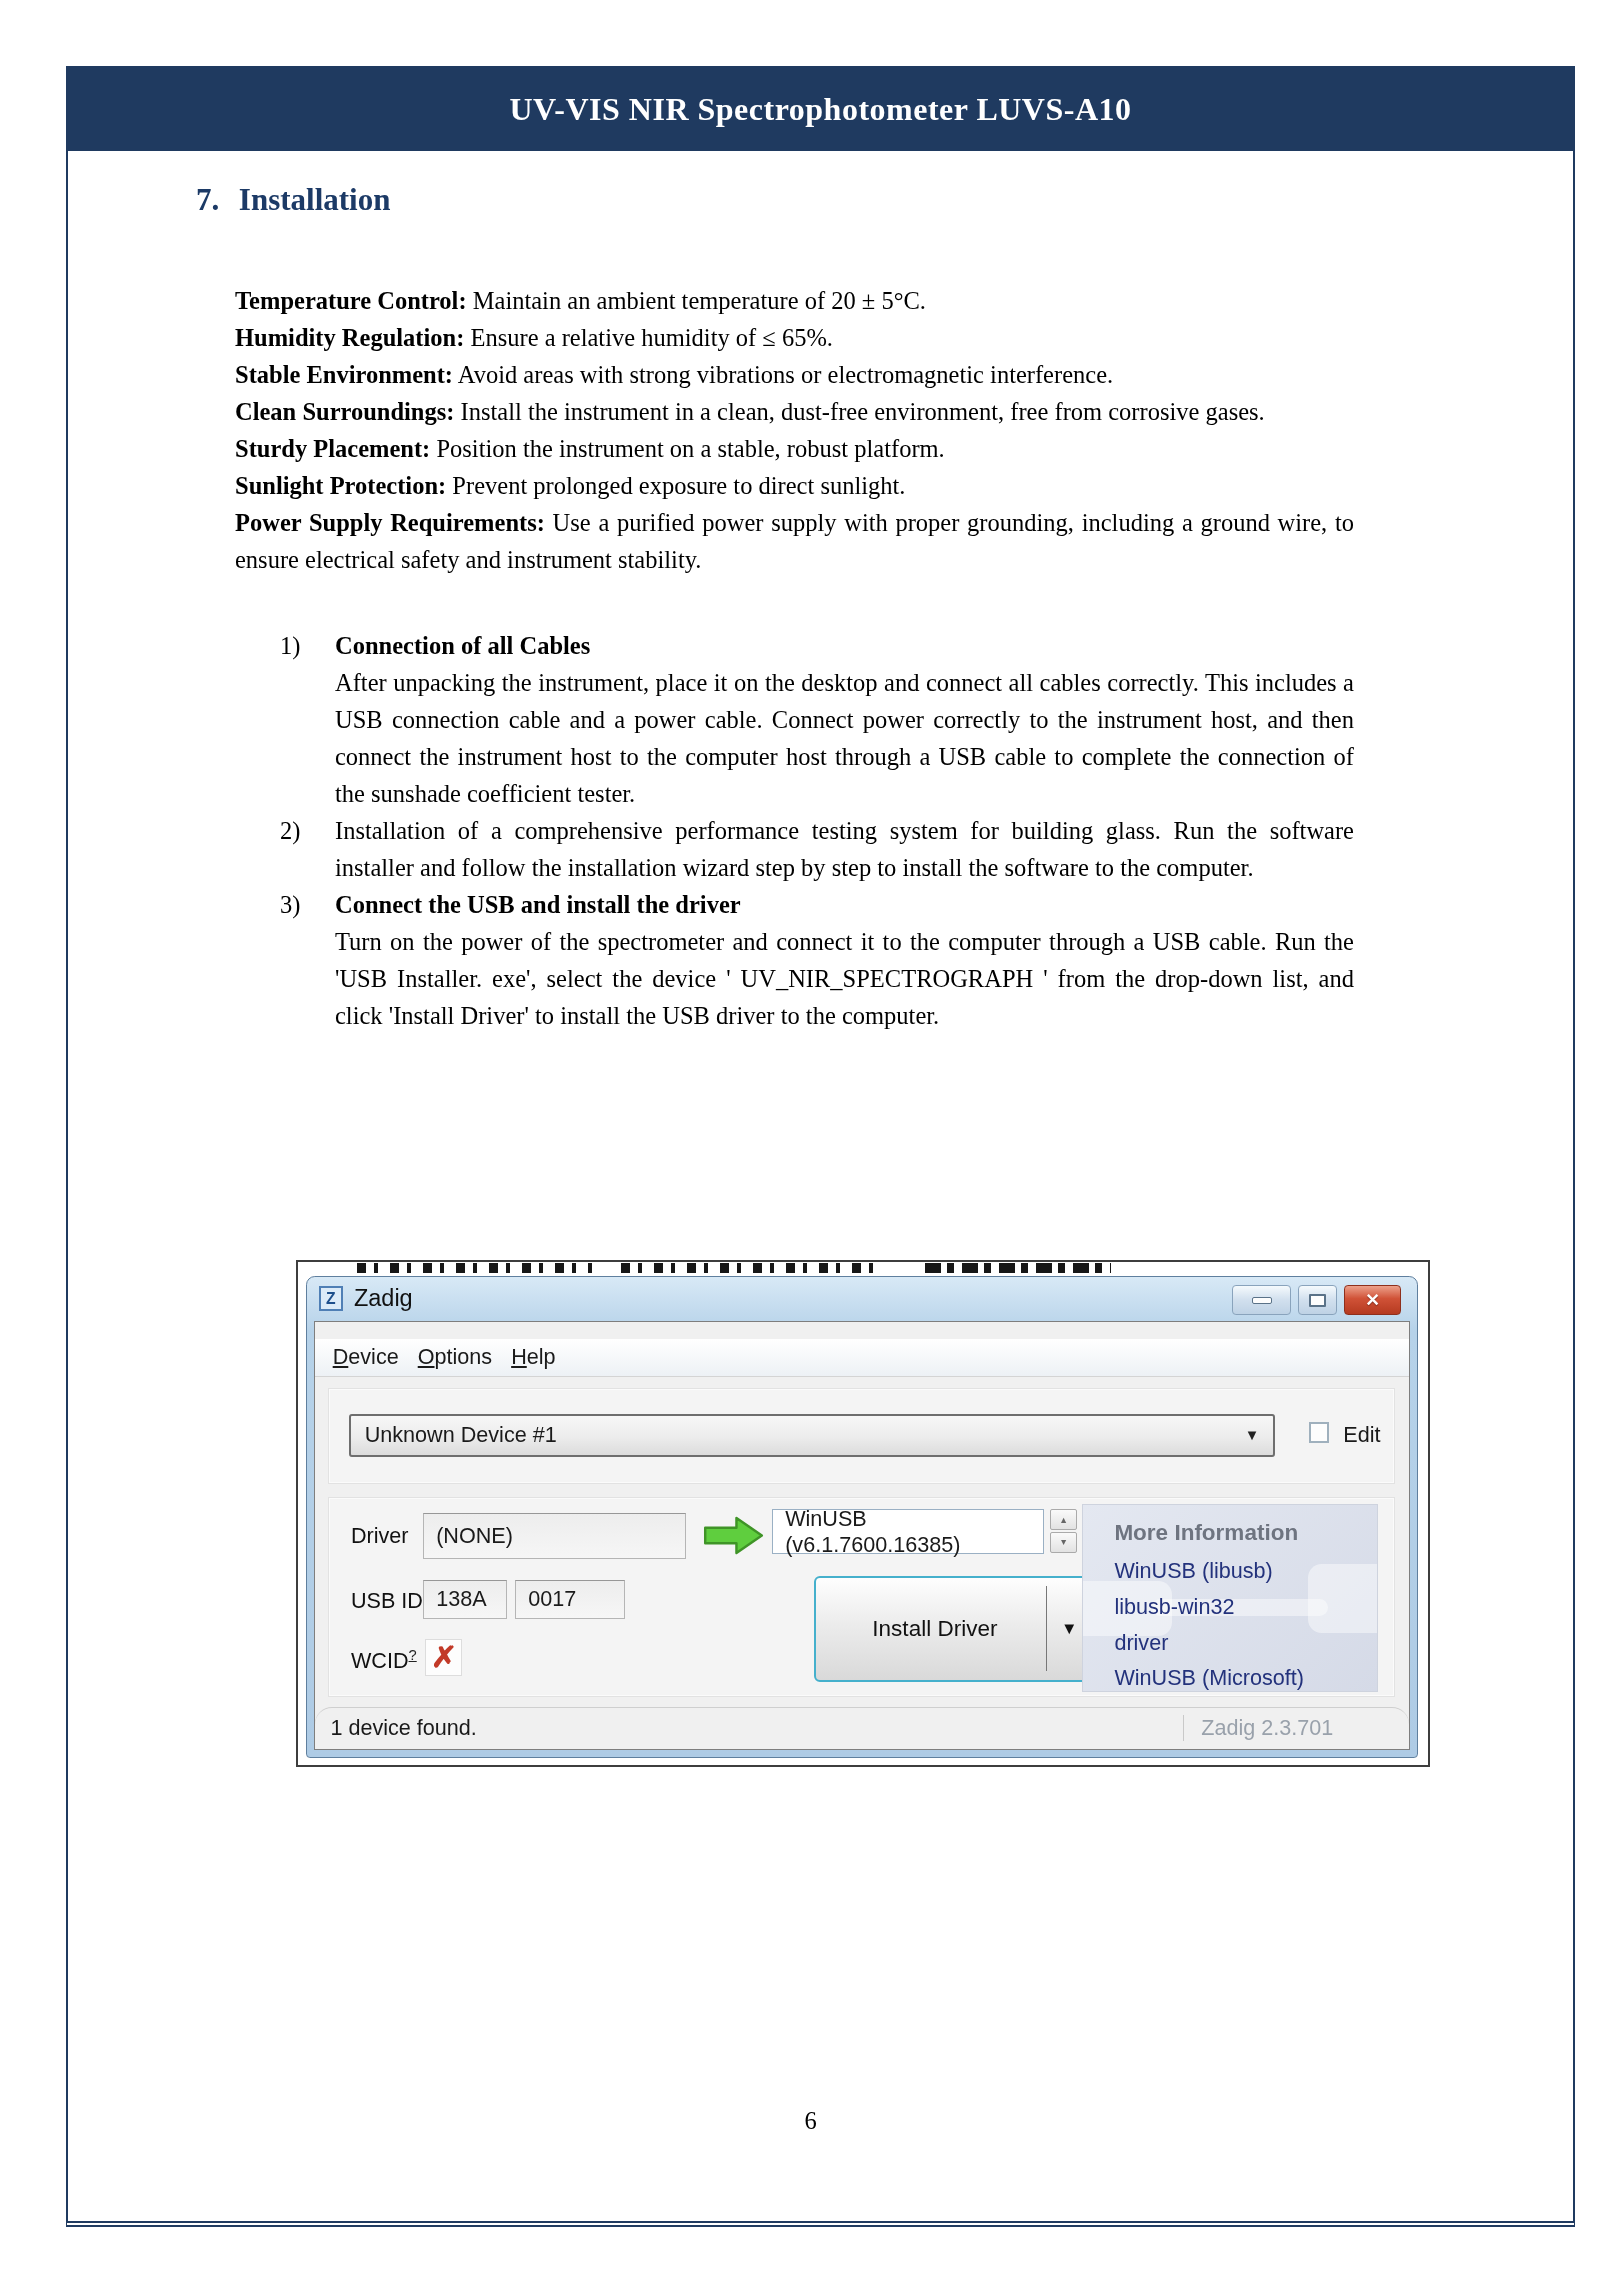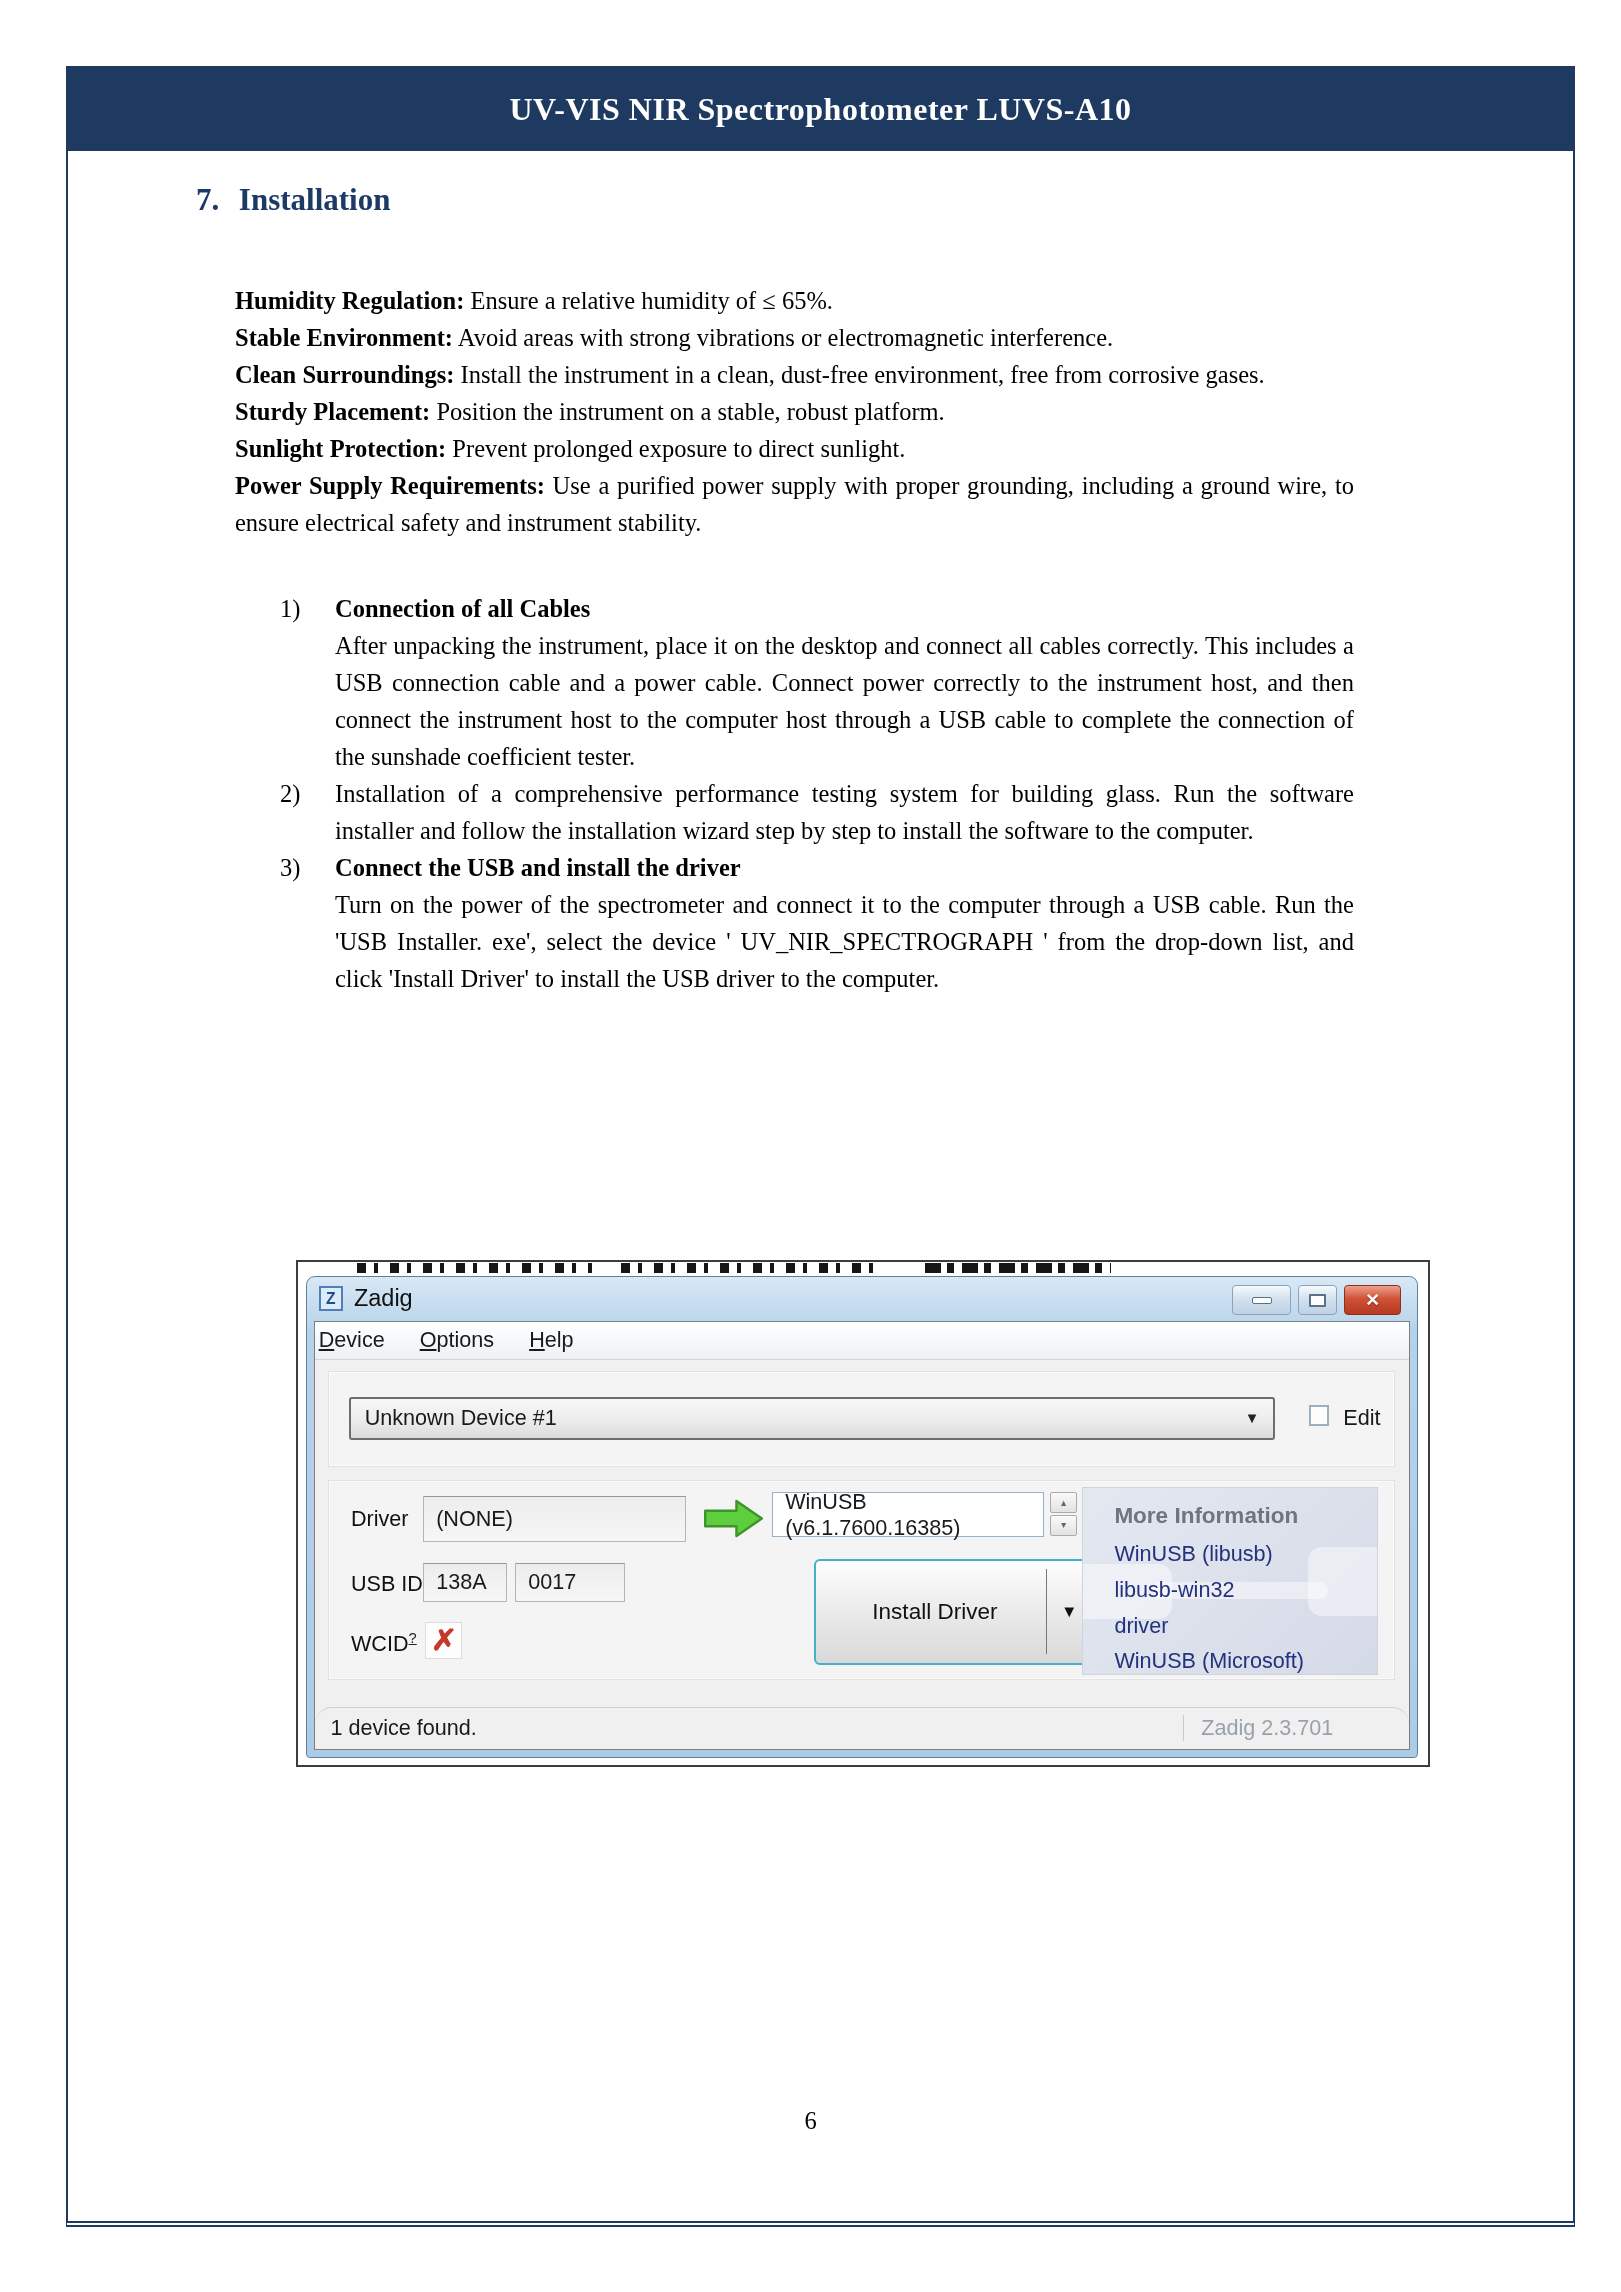"Temperature Control: Maintain an ambient" p { html: none -> <p><b>Temperature Control:</b> Maintain an ambient temperature of 20 ± 5°C.</p> }
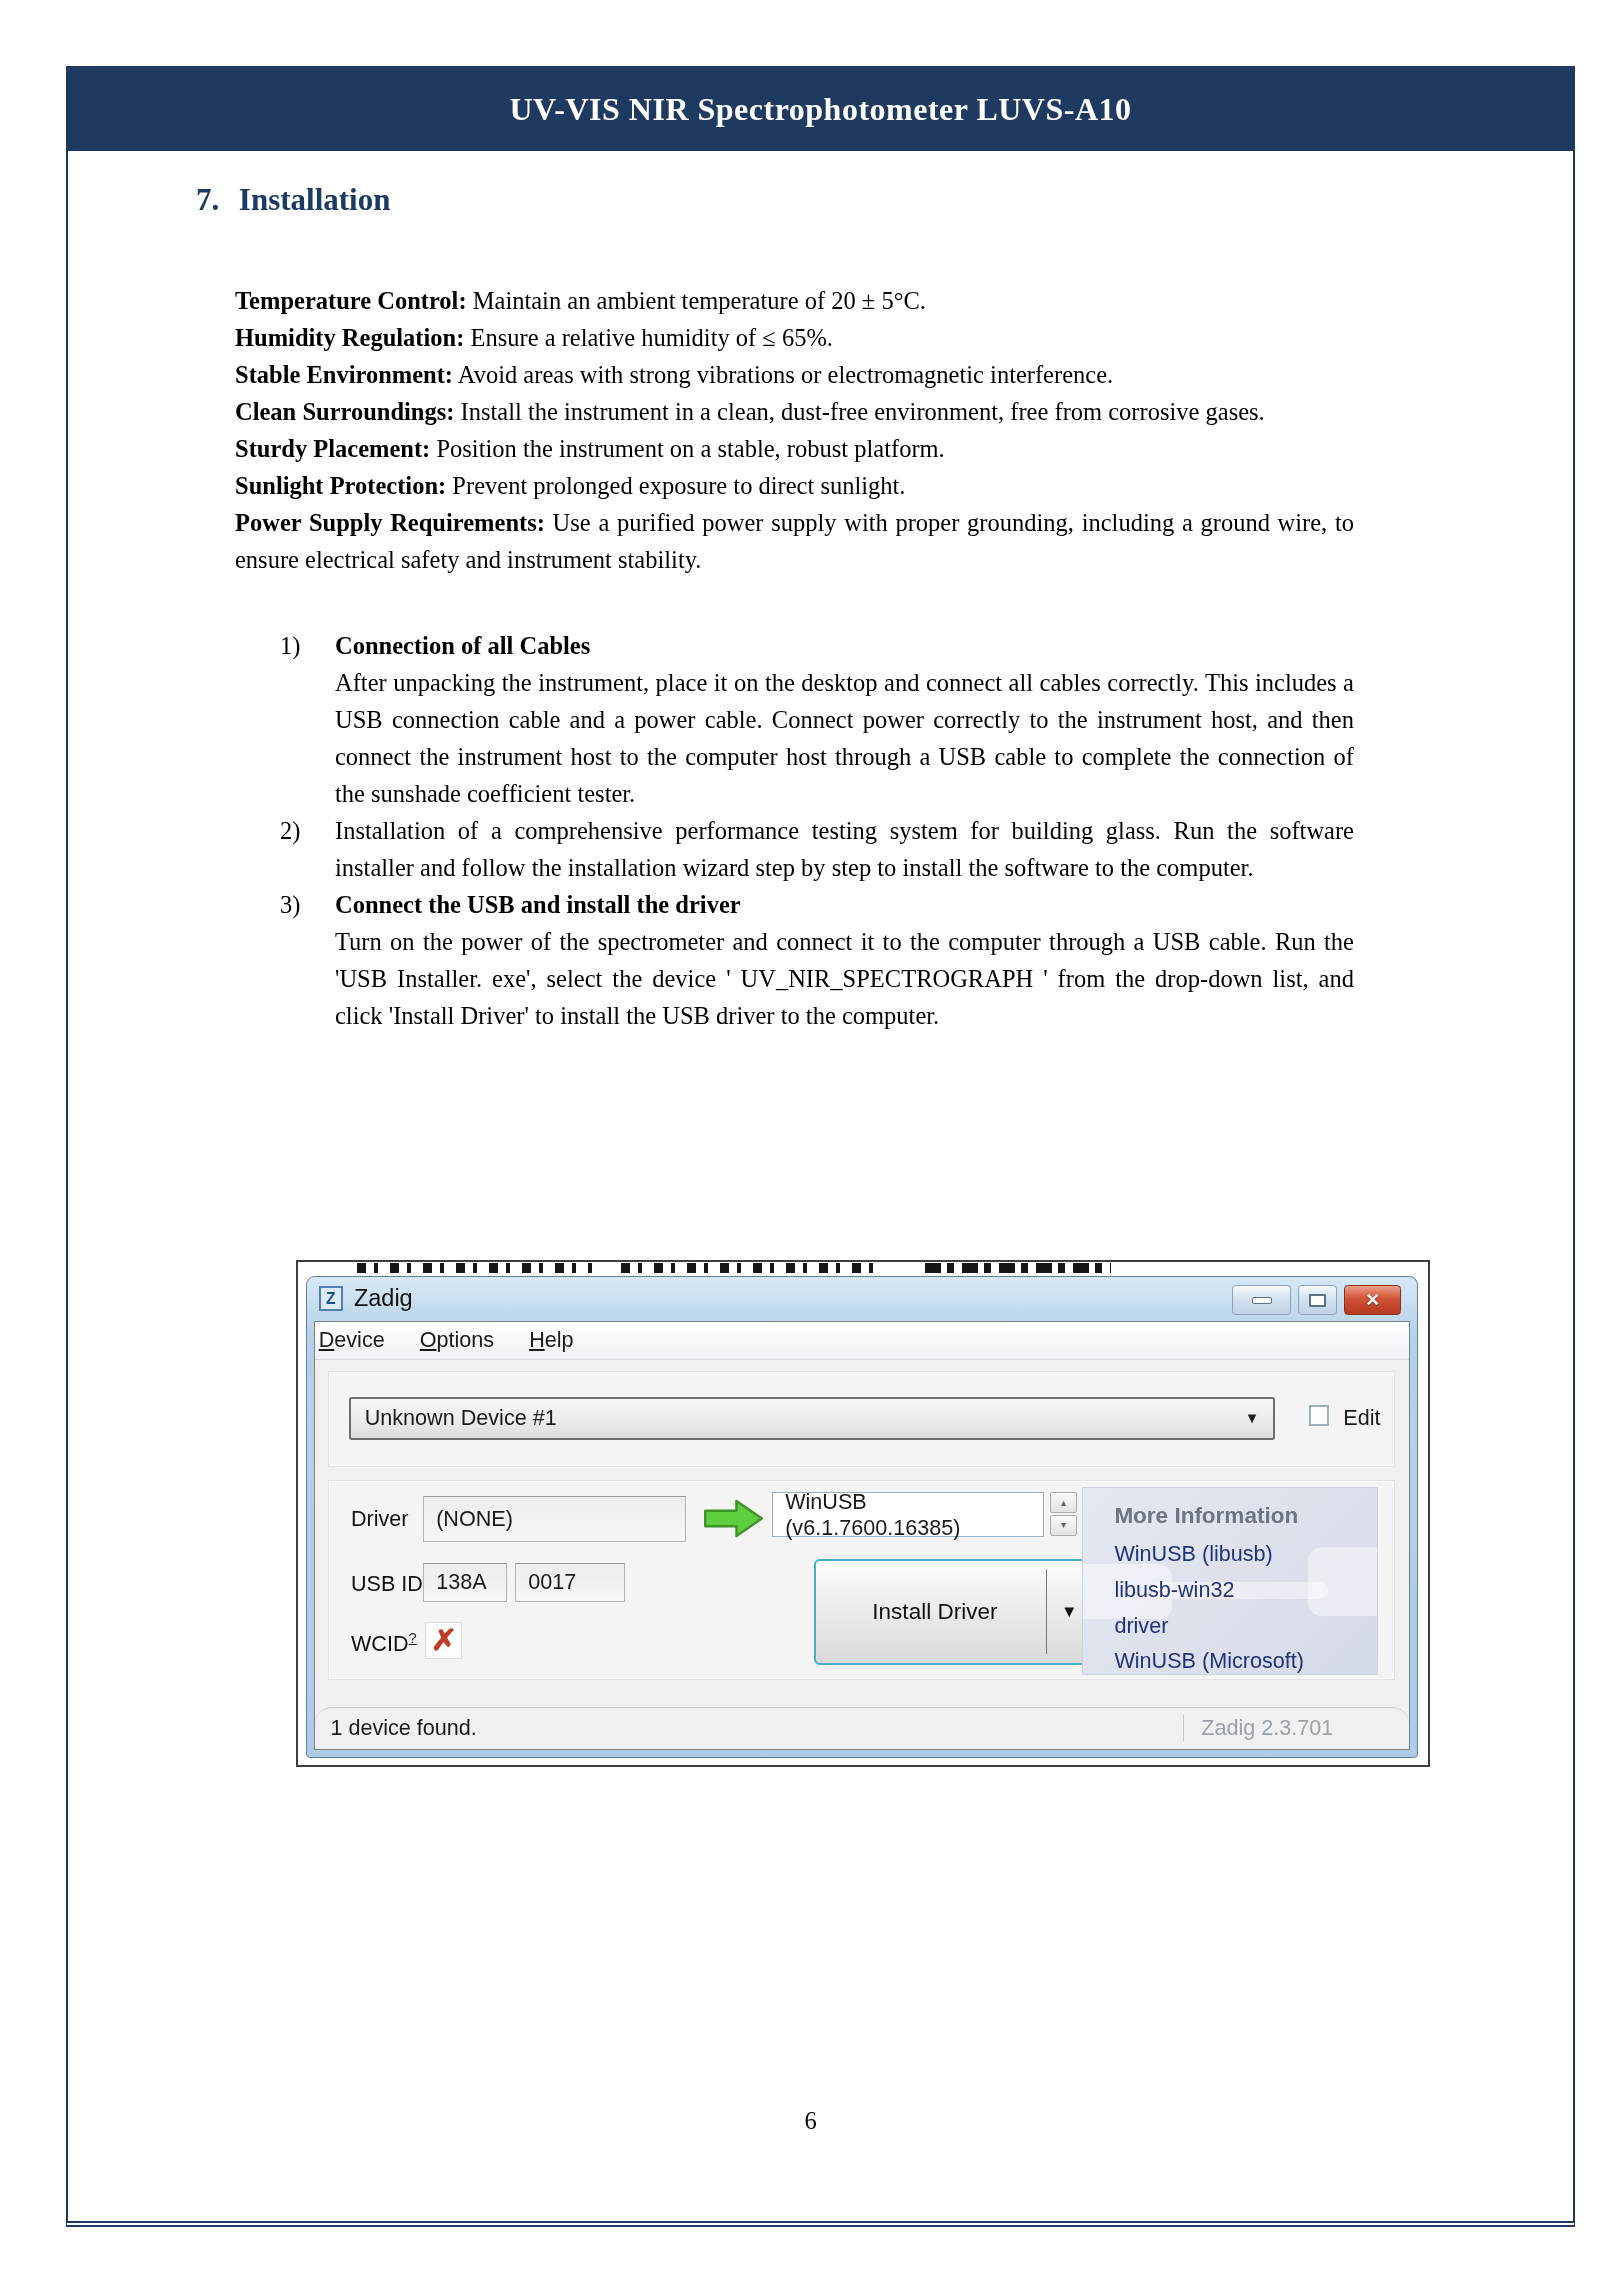"Device" .zmenu { gap: 35px -> 19px; margin-top: none -> 17px; padding: 0 4px -> 0 18px }
